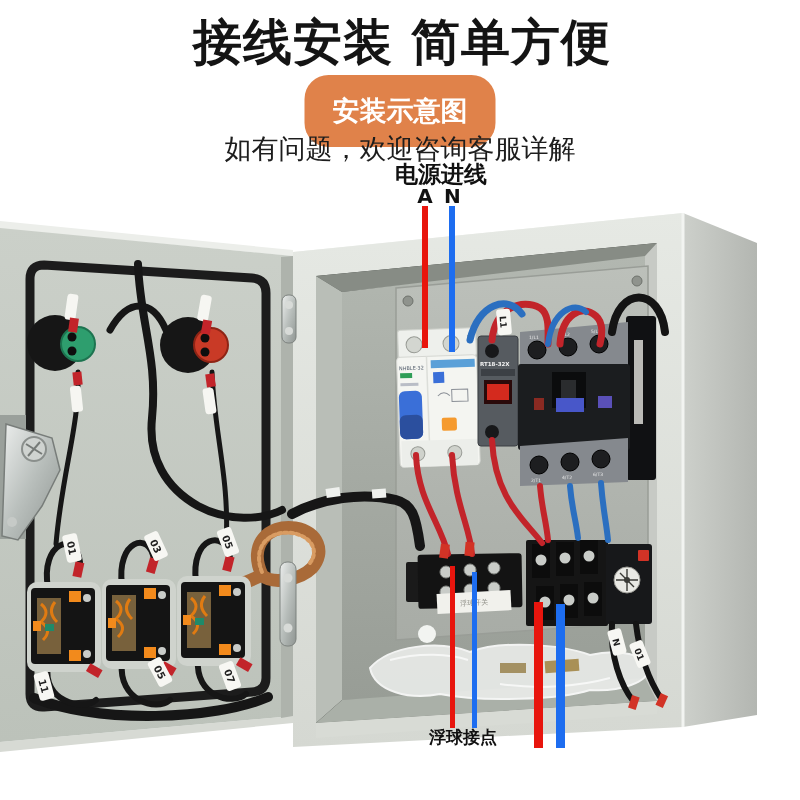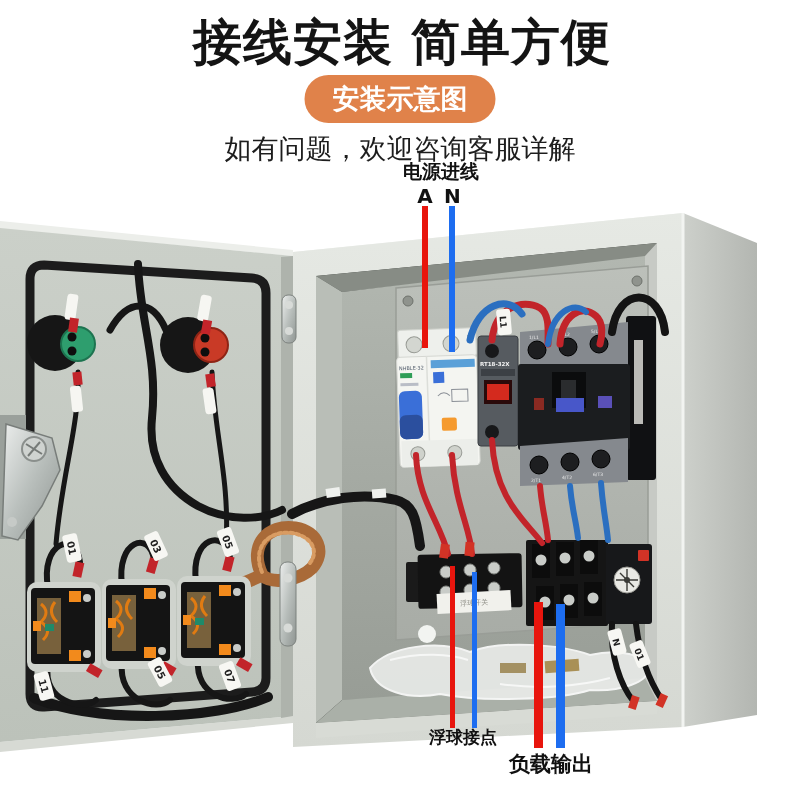"安装示意图" .badge { padding: 6px 28px -> 18px 28px }
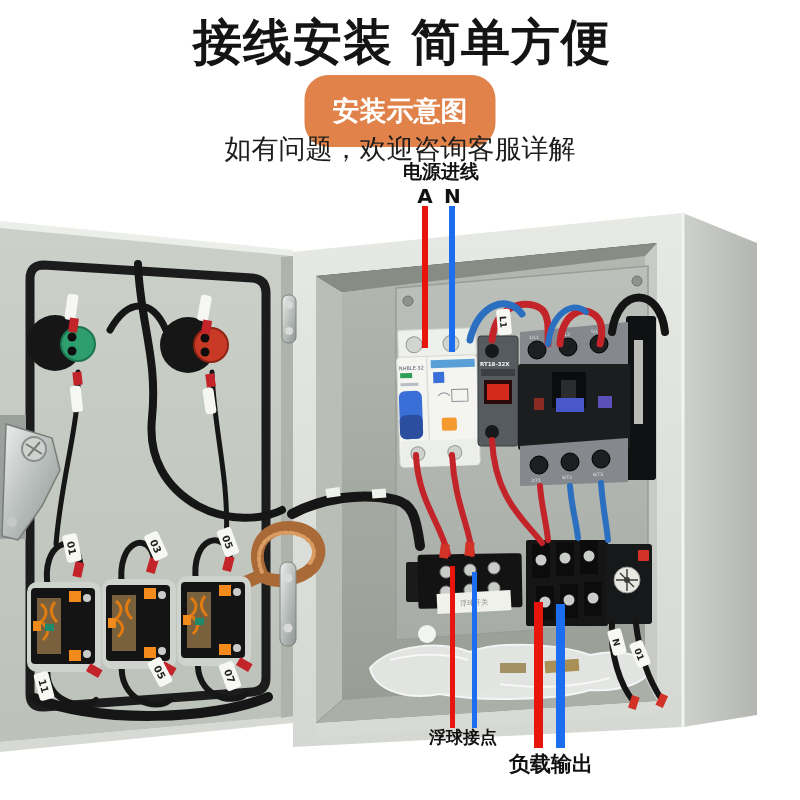"电源进线" .ann-power { font-size: 19px -> 23px }
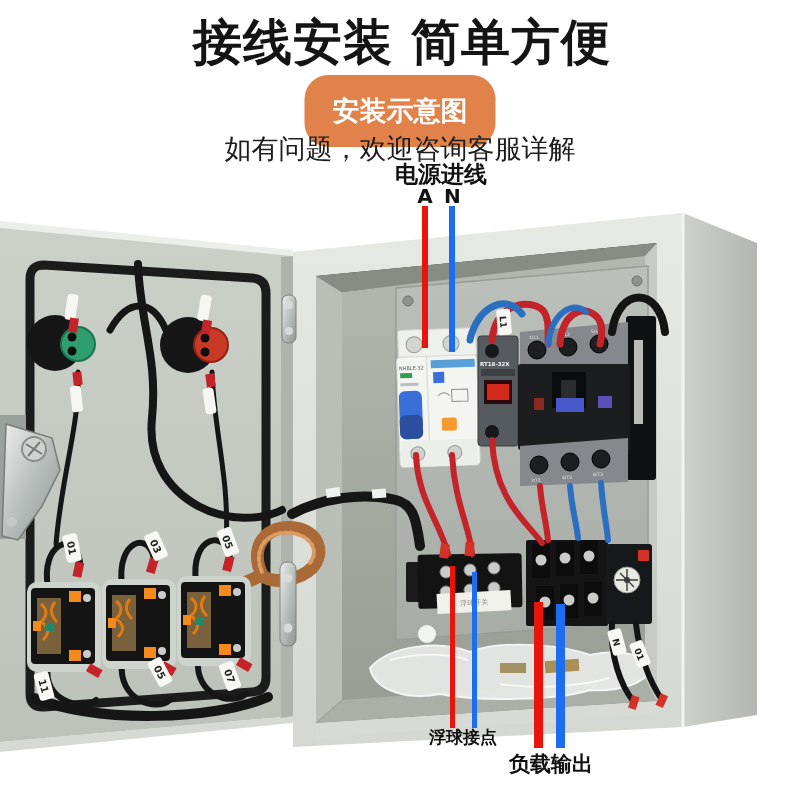"负载输出" div.ann { html: <div>负载输出</div> -> none }
